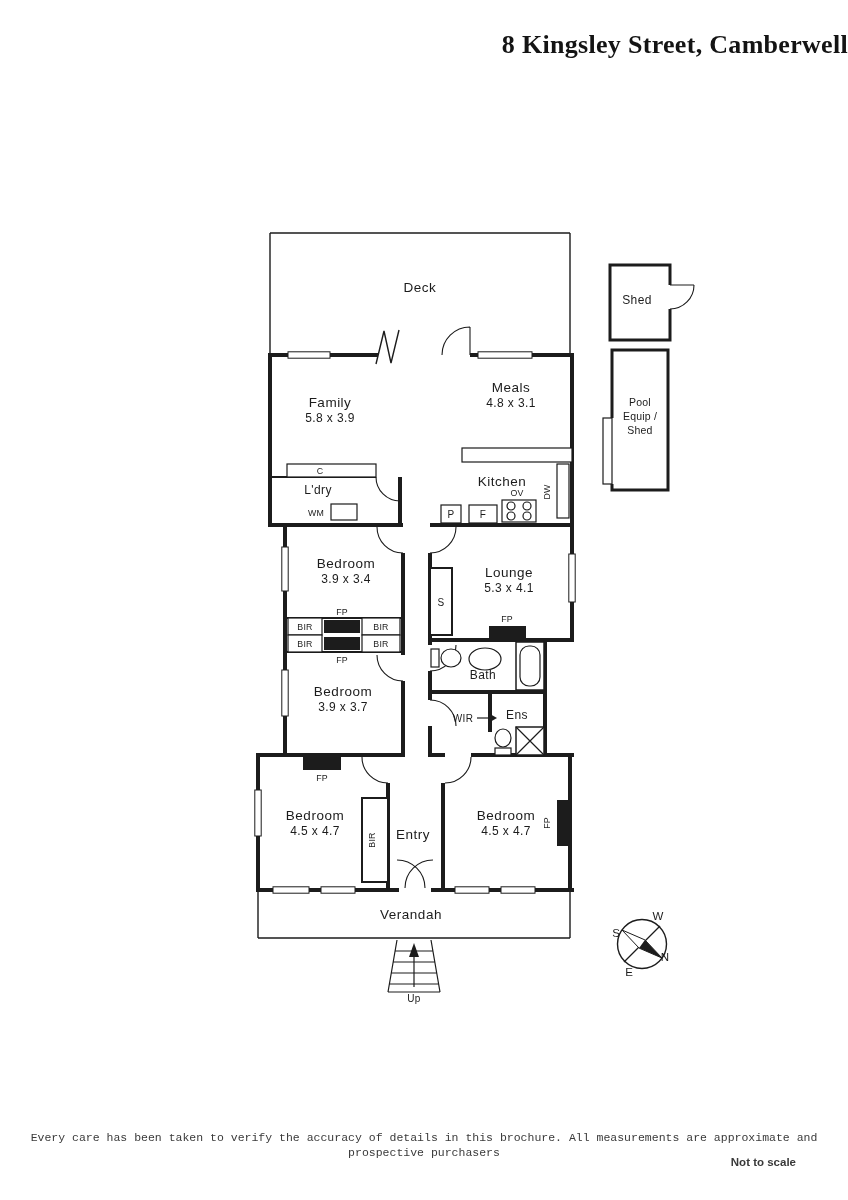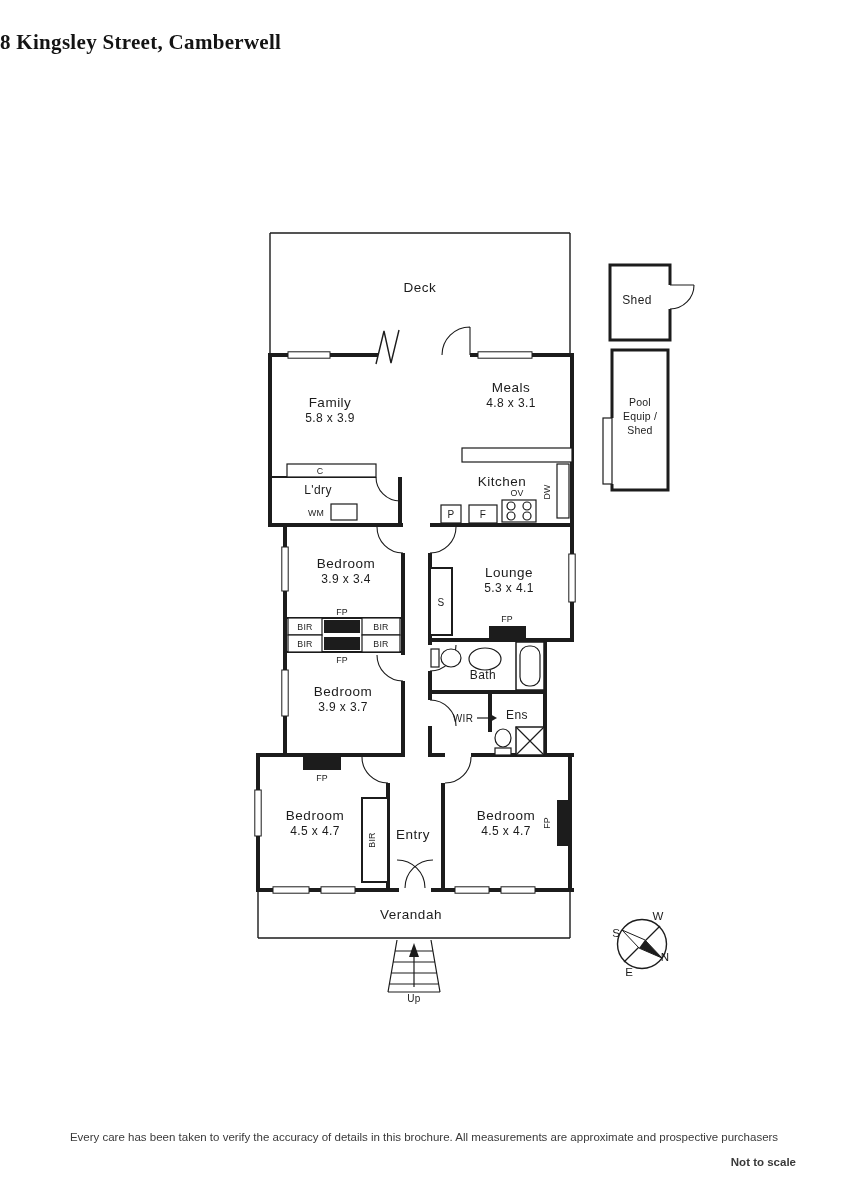"8 Kingsley Street, Camberwell" .title { font-size: 21px -> 26px; text-align: left -> right }
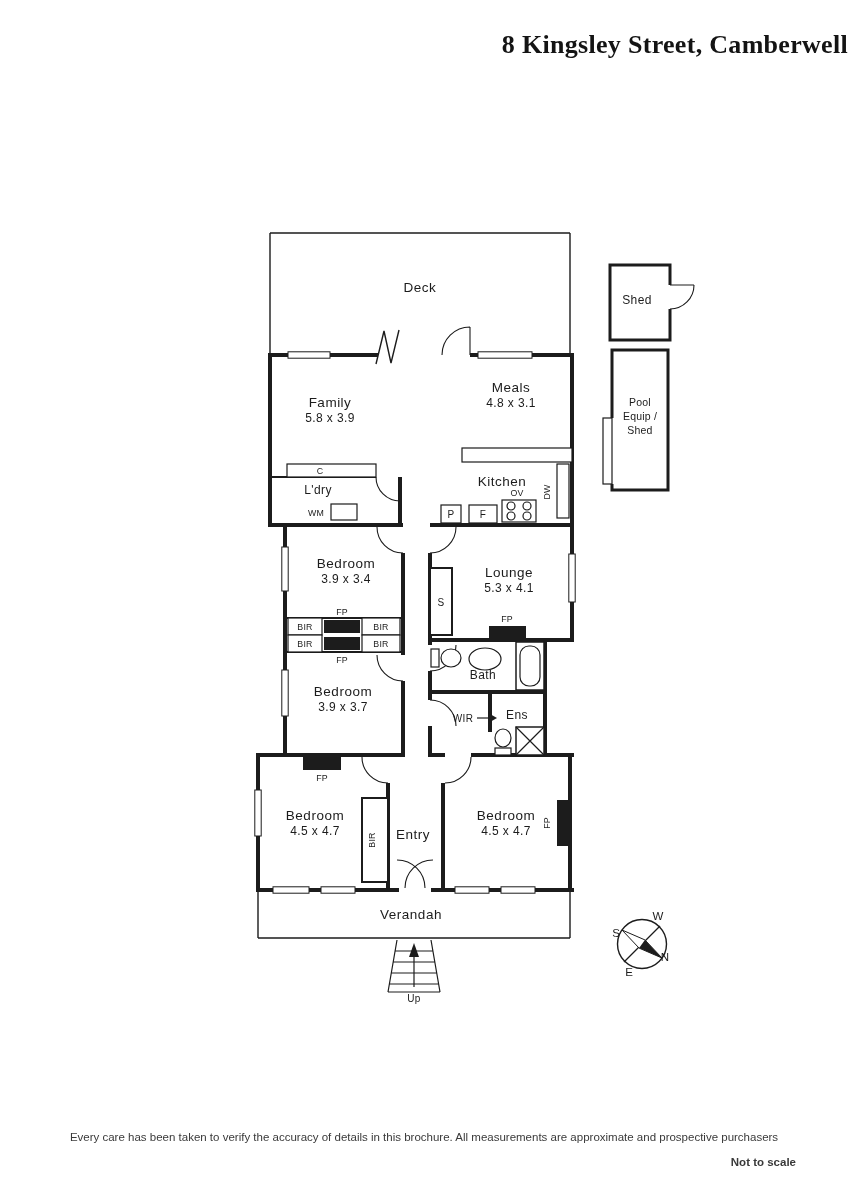"Every care has been taken" .footer { font-family: none -> Liberation Mono, monospace }
